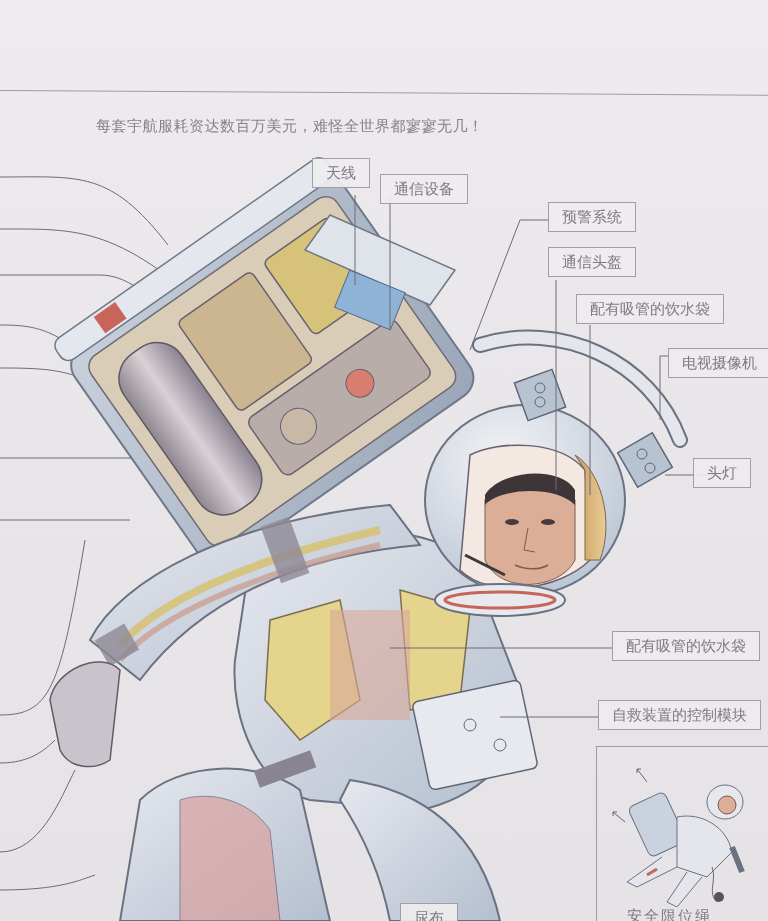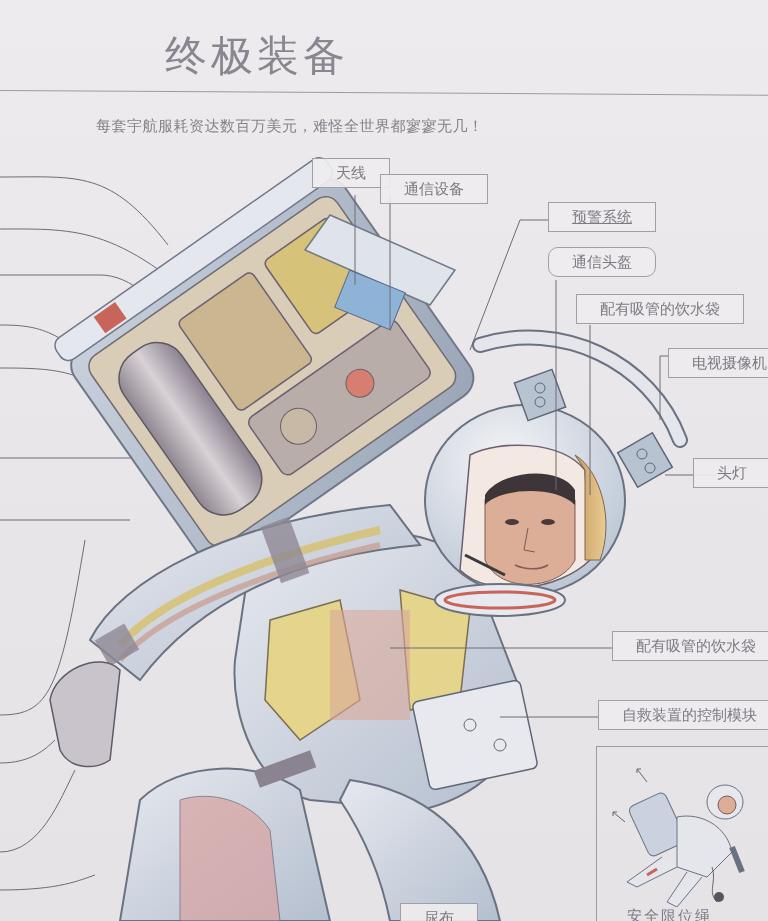"终极装备" div.title { html: <div>终极装备</div> -> none }
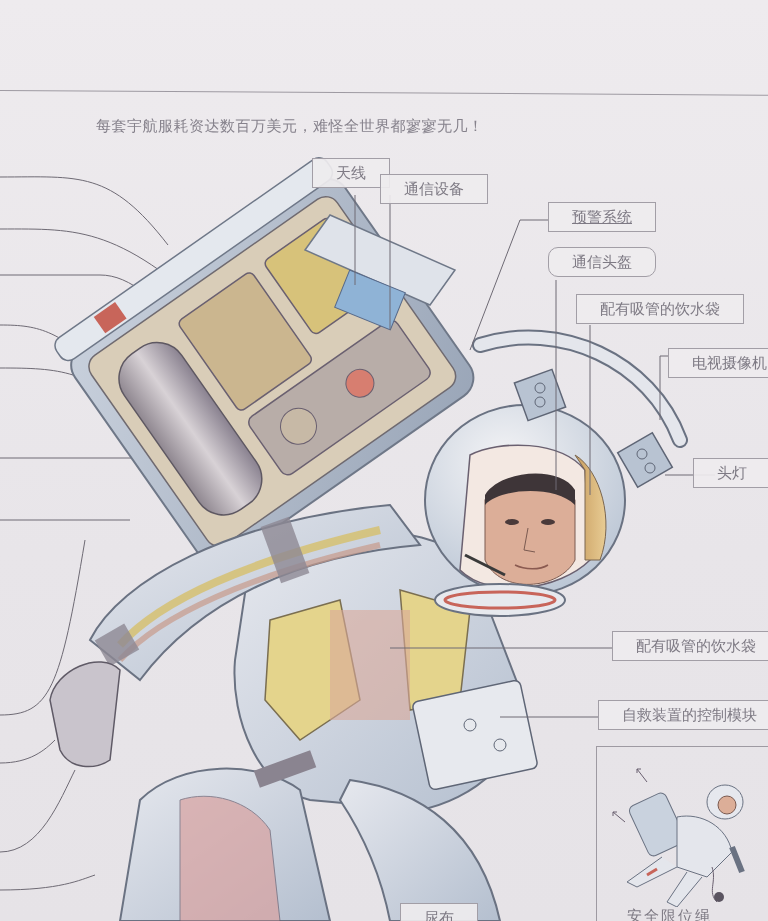"天线" .callout { padding: 5px 23px -> 5px 13px }
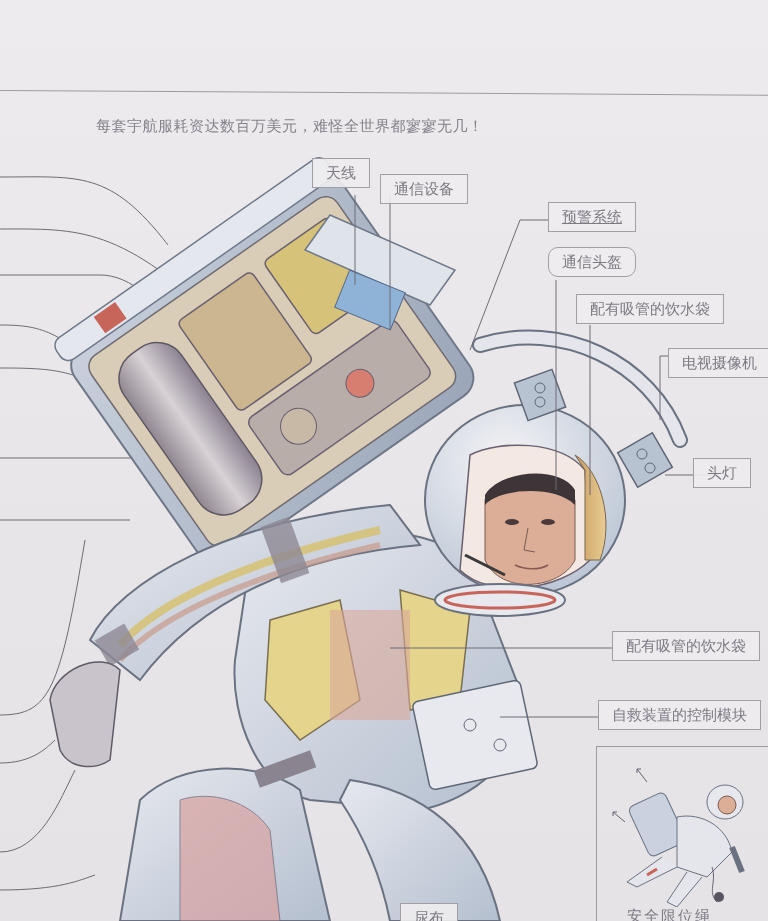"预警系统" div.callout { text-decoration: underline -> none }
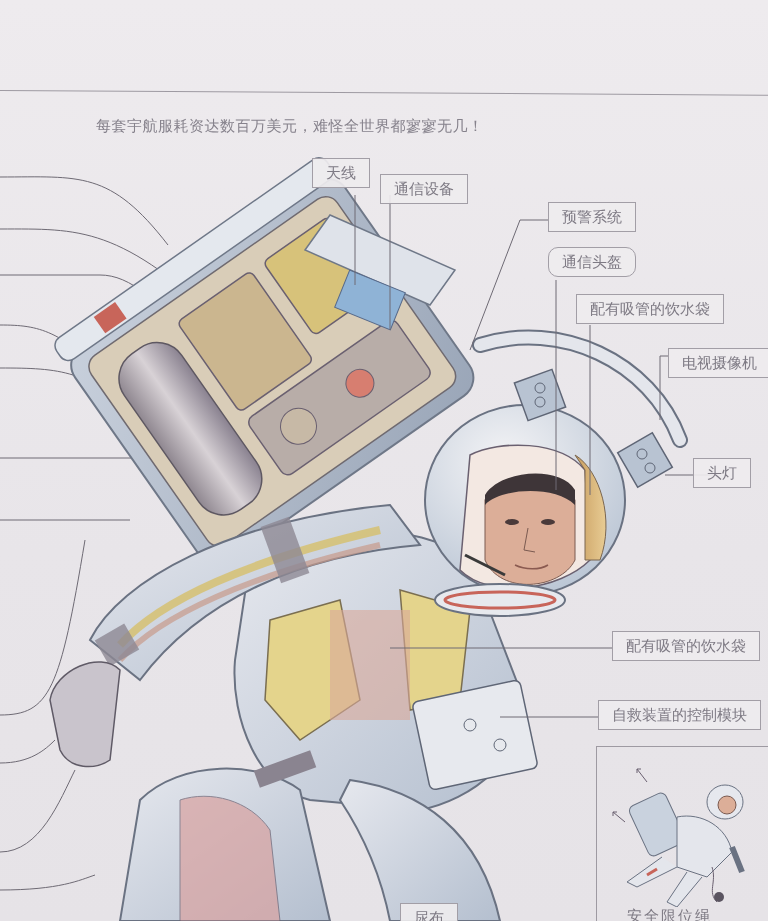"通信头盔" div.callout { border-radius: 10px -> none }
